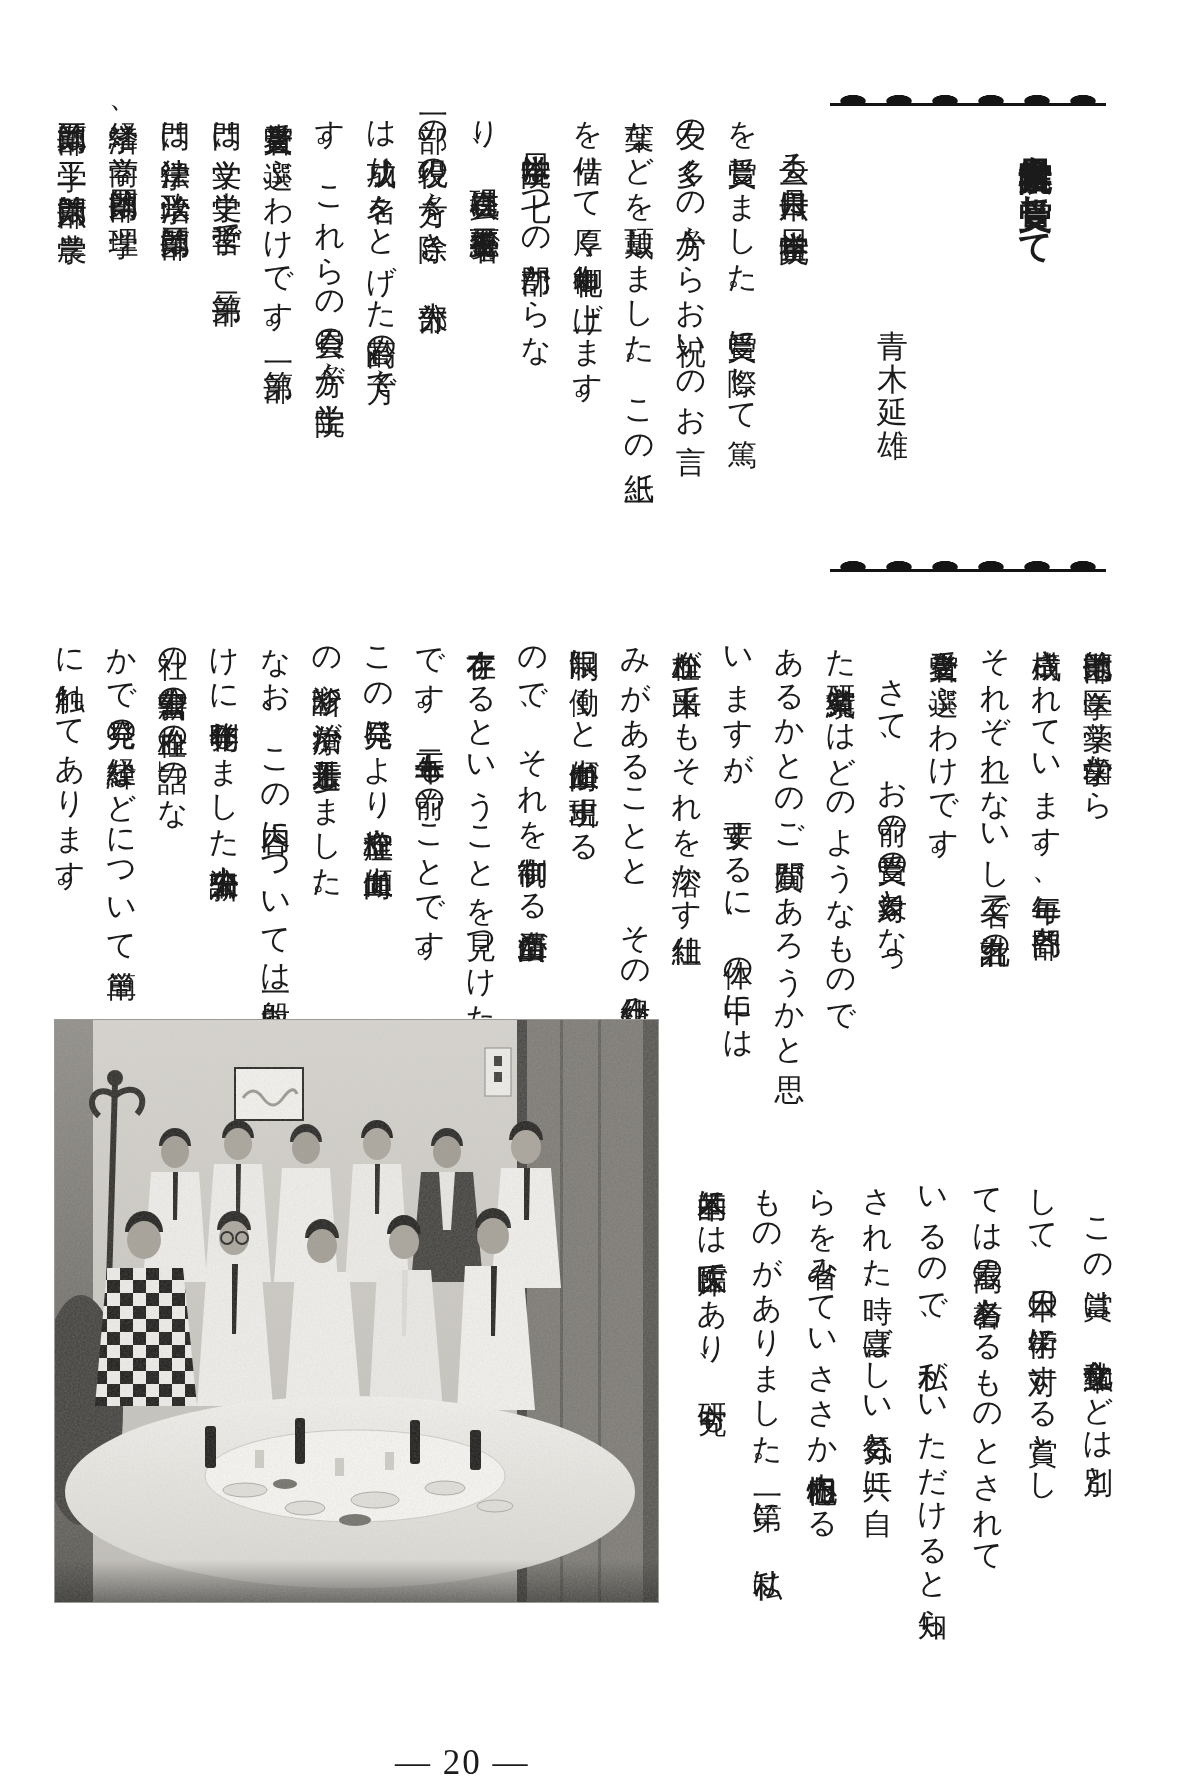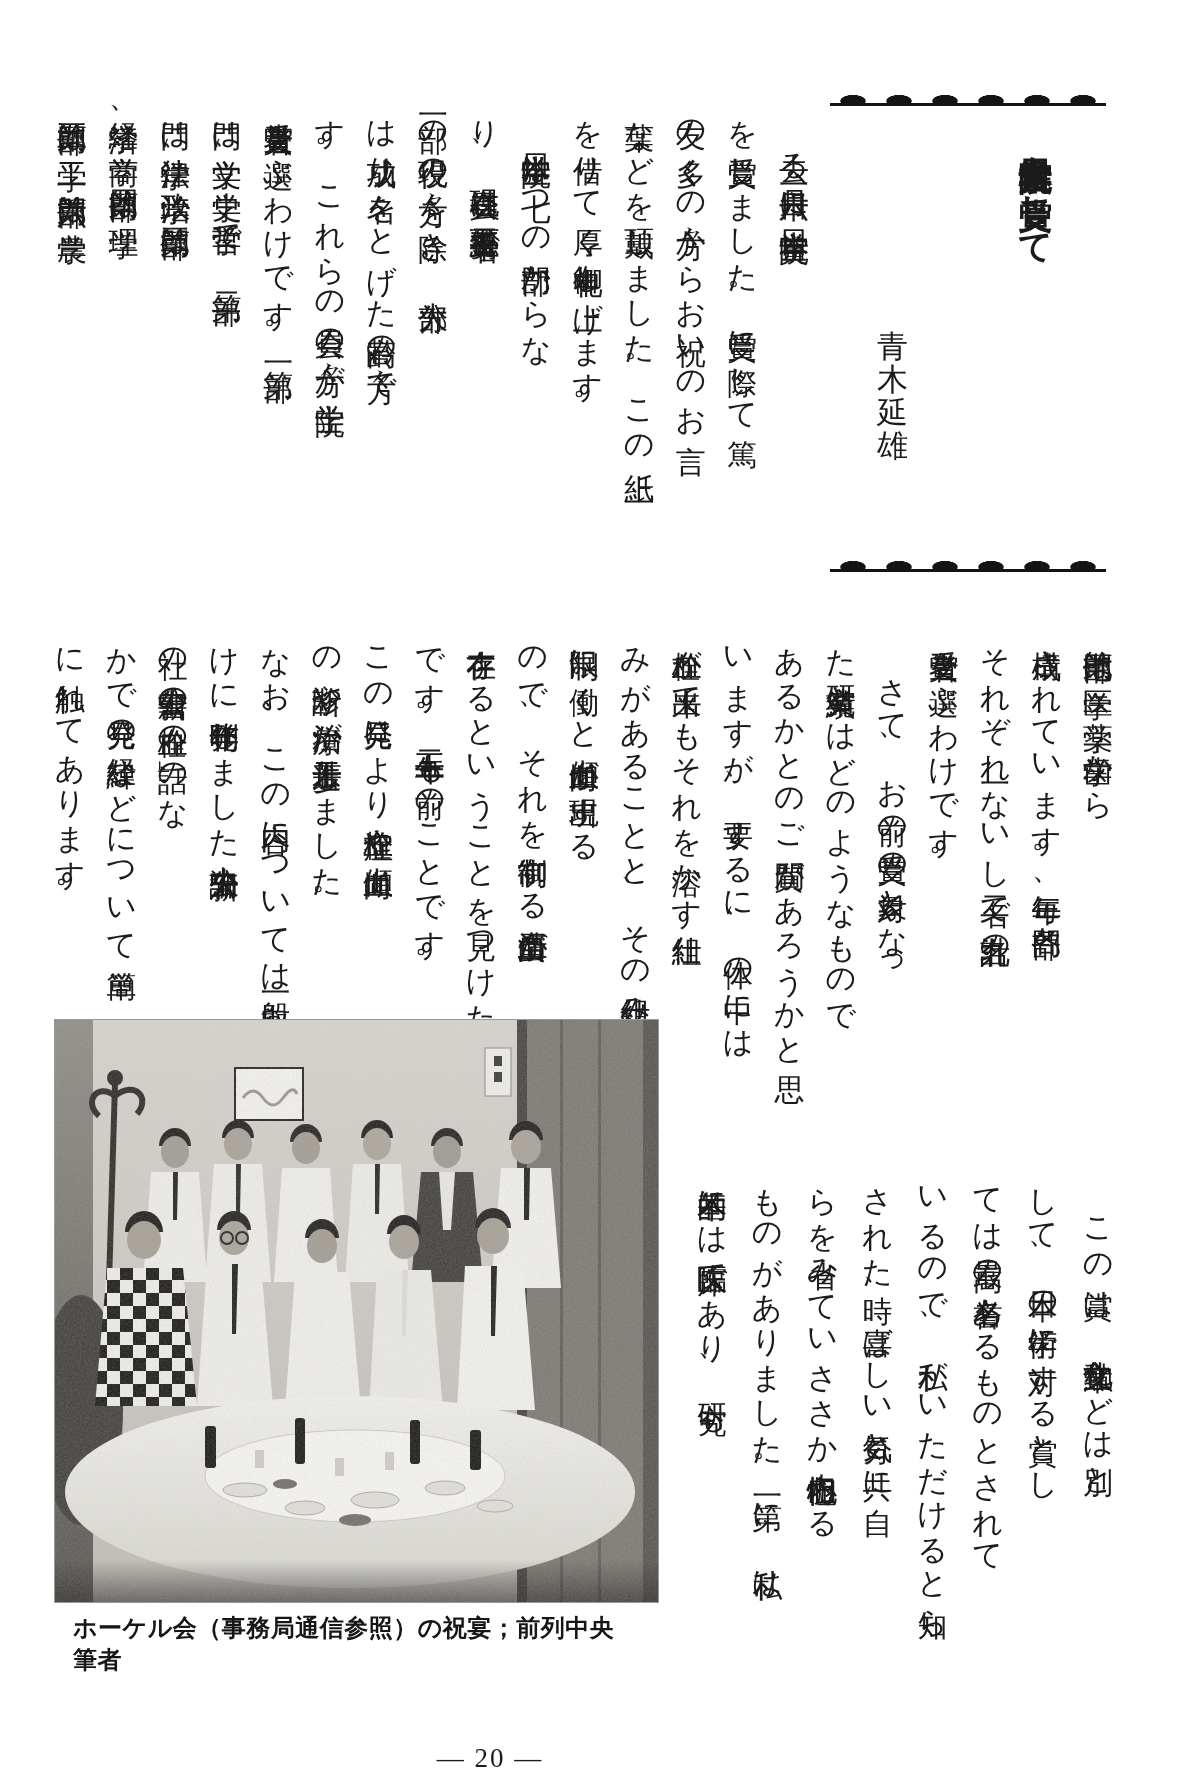"ホーケル会（事務局通信参照）の祝宴；前列中央 筆者" div { html: <div>ホーケル会（事務局通信参照）の祝宴；前列中央 筆者</div> -> none }
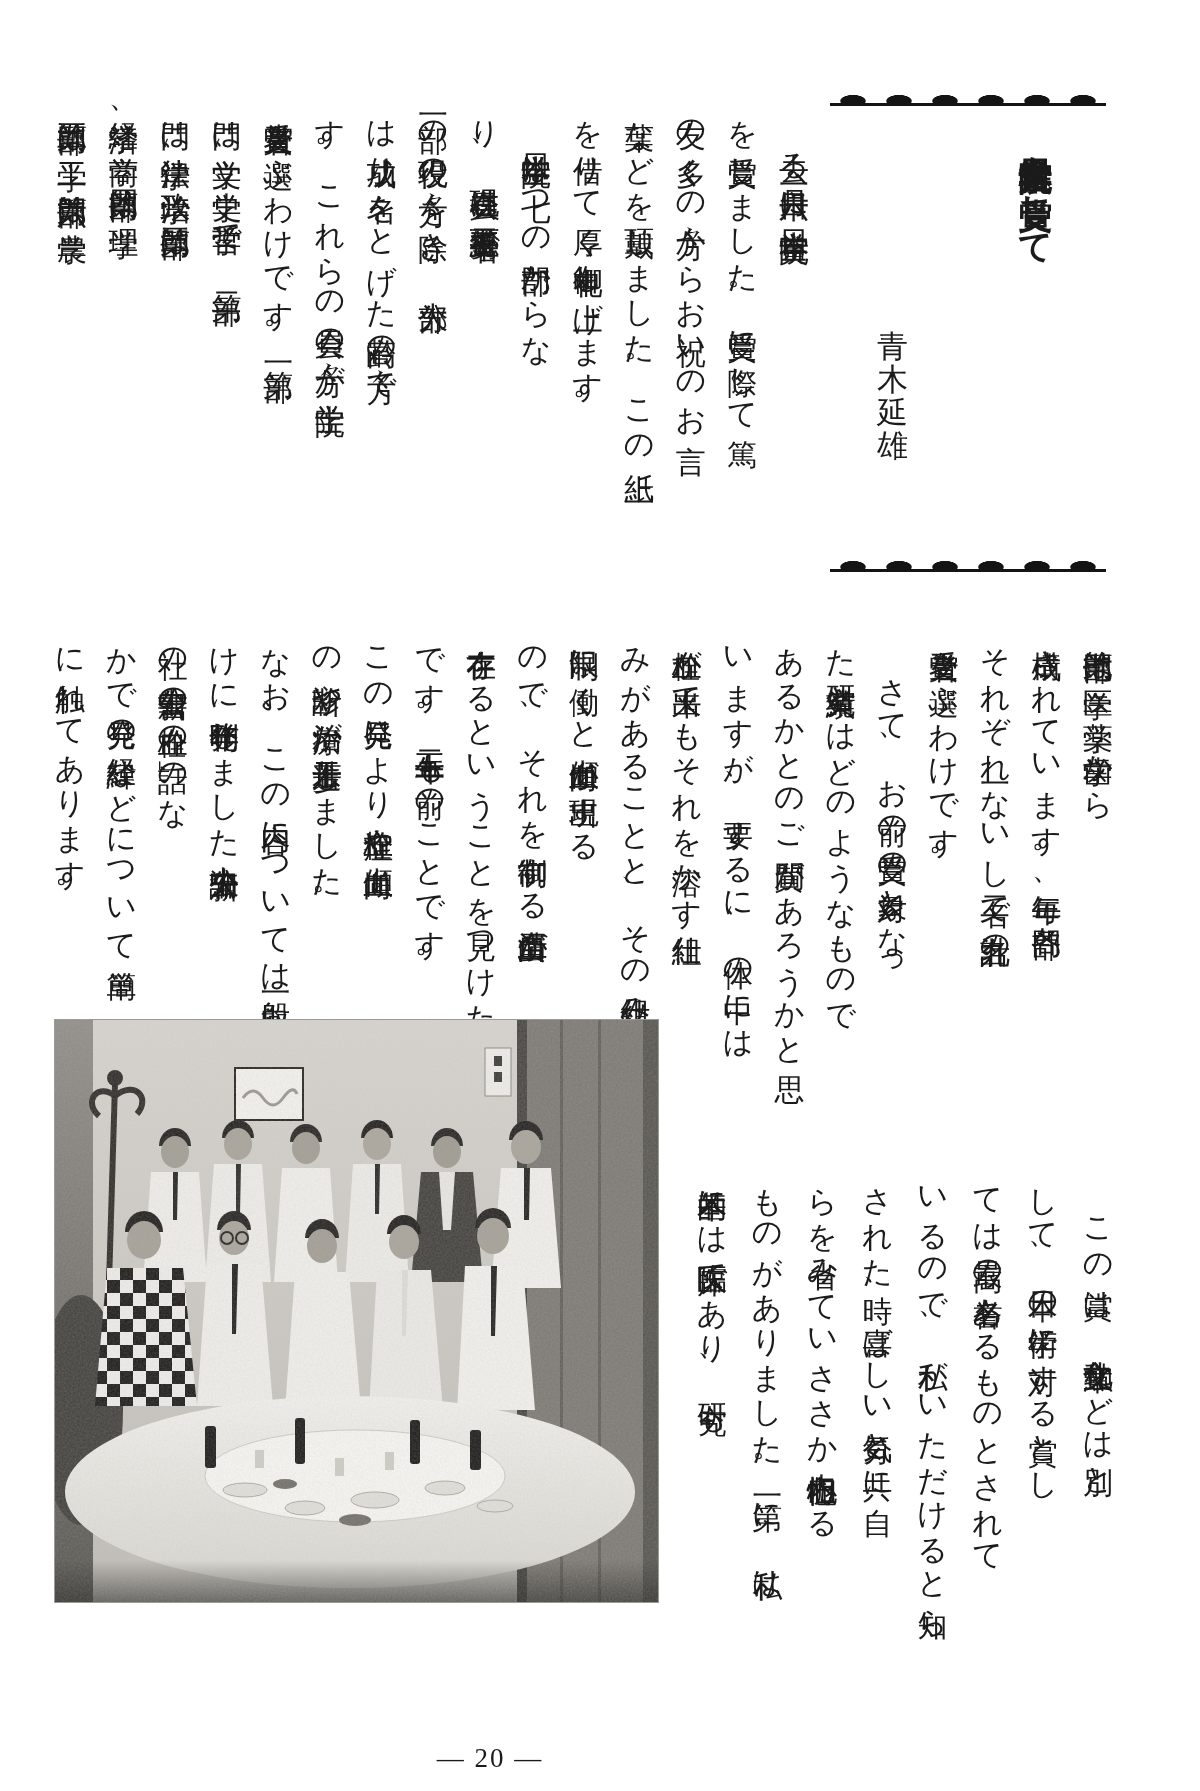"— 20 —" #pagenum { font-size: 27px -> 35px; text-align: center -> left }
